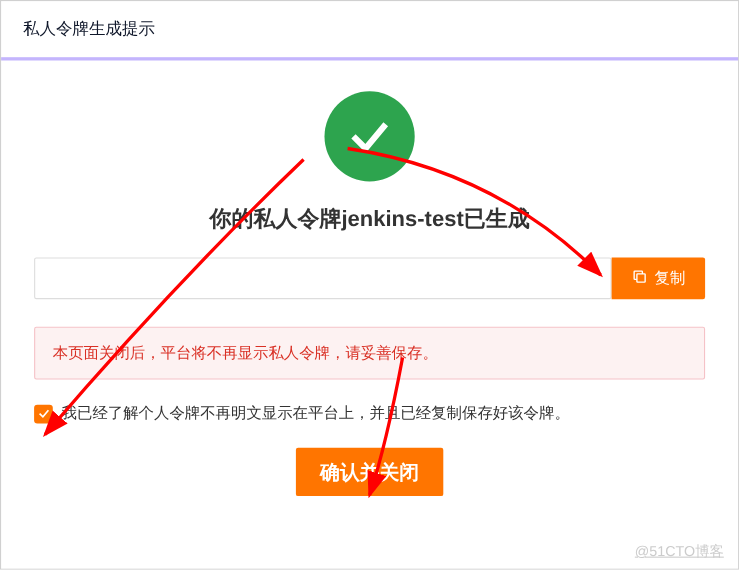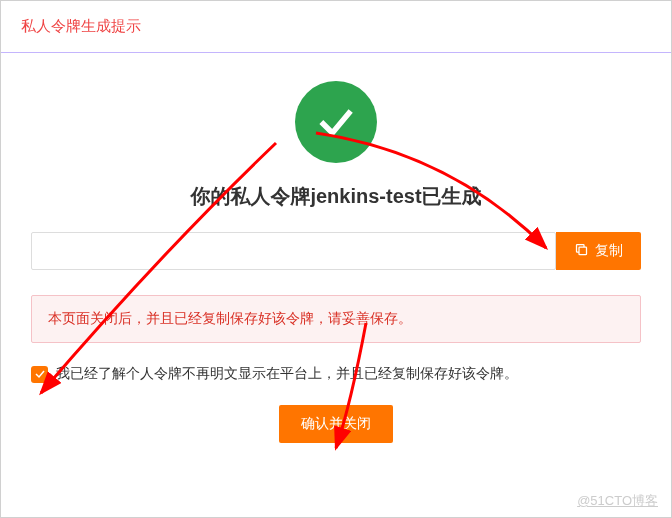"私人令牌生成提示" .modal-header { border-bottom: 1px solid #c4b5fd -> 3px solid #c4b5fd; color: #ef4444 -> #0f172a }
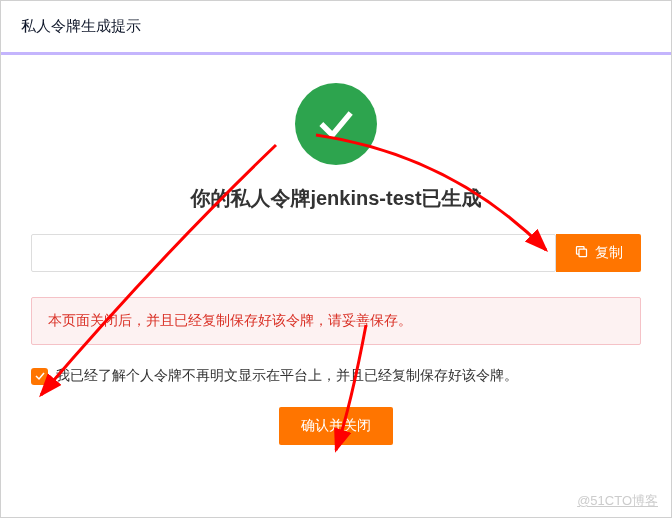"本页面关闭后，并且已经复制保存好该令牌，请妥善保存。" span { text: 并且已经复制保存好该 -> 平台将不再显示私人 }
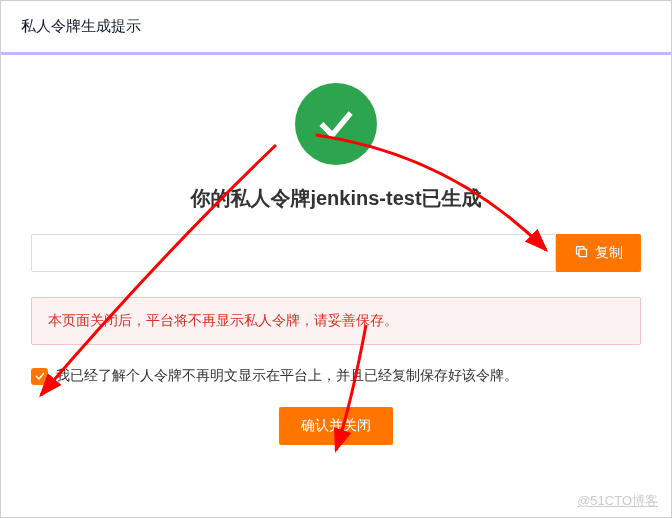"确认并关闭" .confirm-btn { font-size: 14px -> 18px; font-weight: none -> bold }
